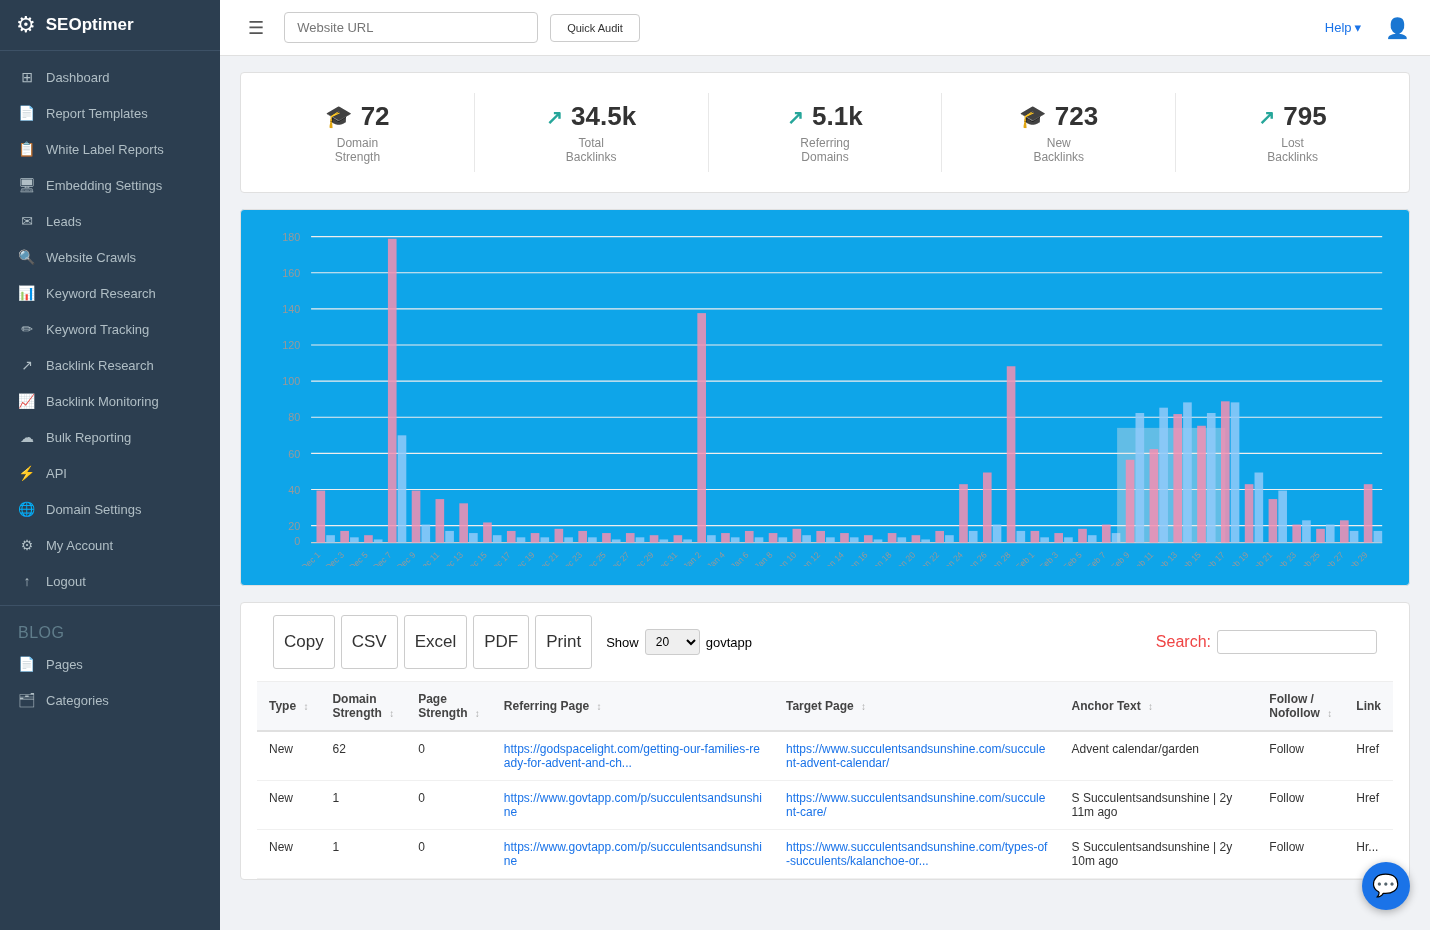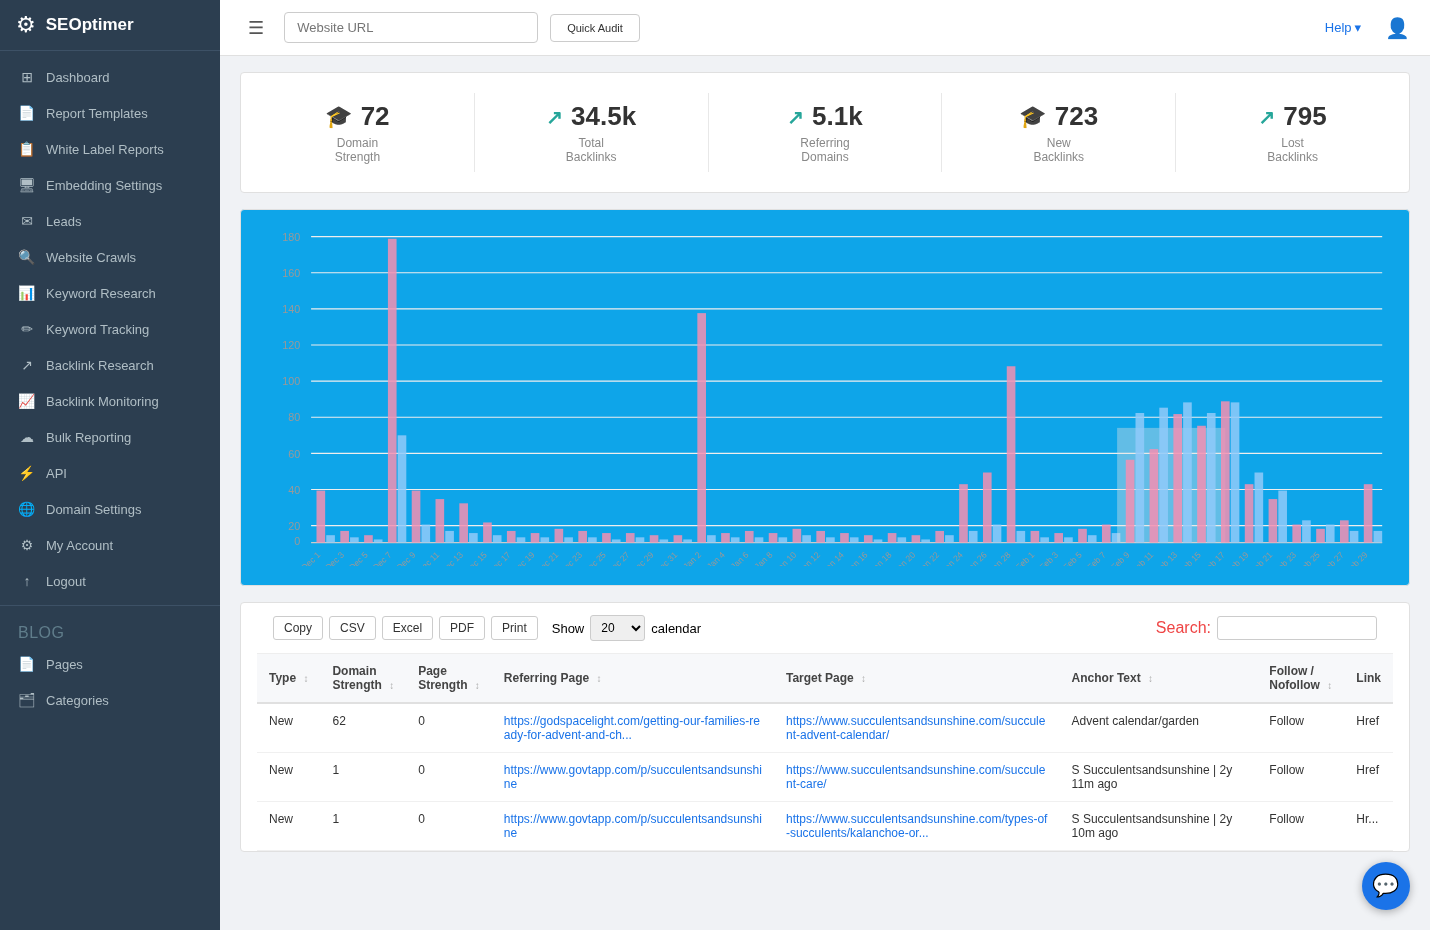"Copy" .ctrl-btn { font-size: 12px -> 17px; padding: 4px 10px -> 16px 10px }
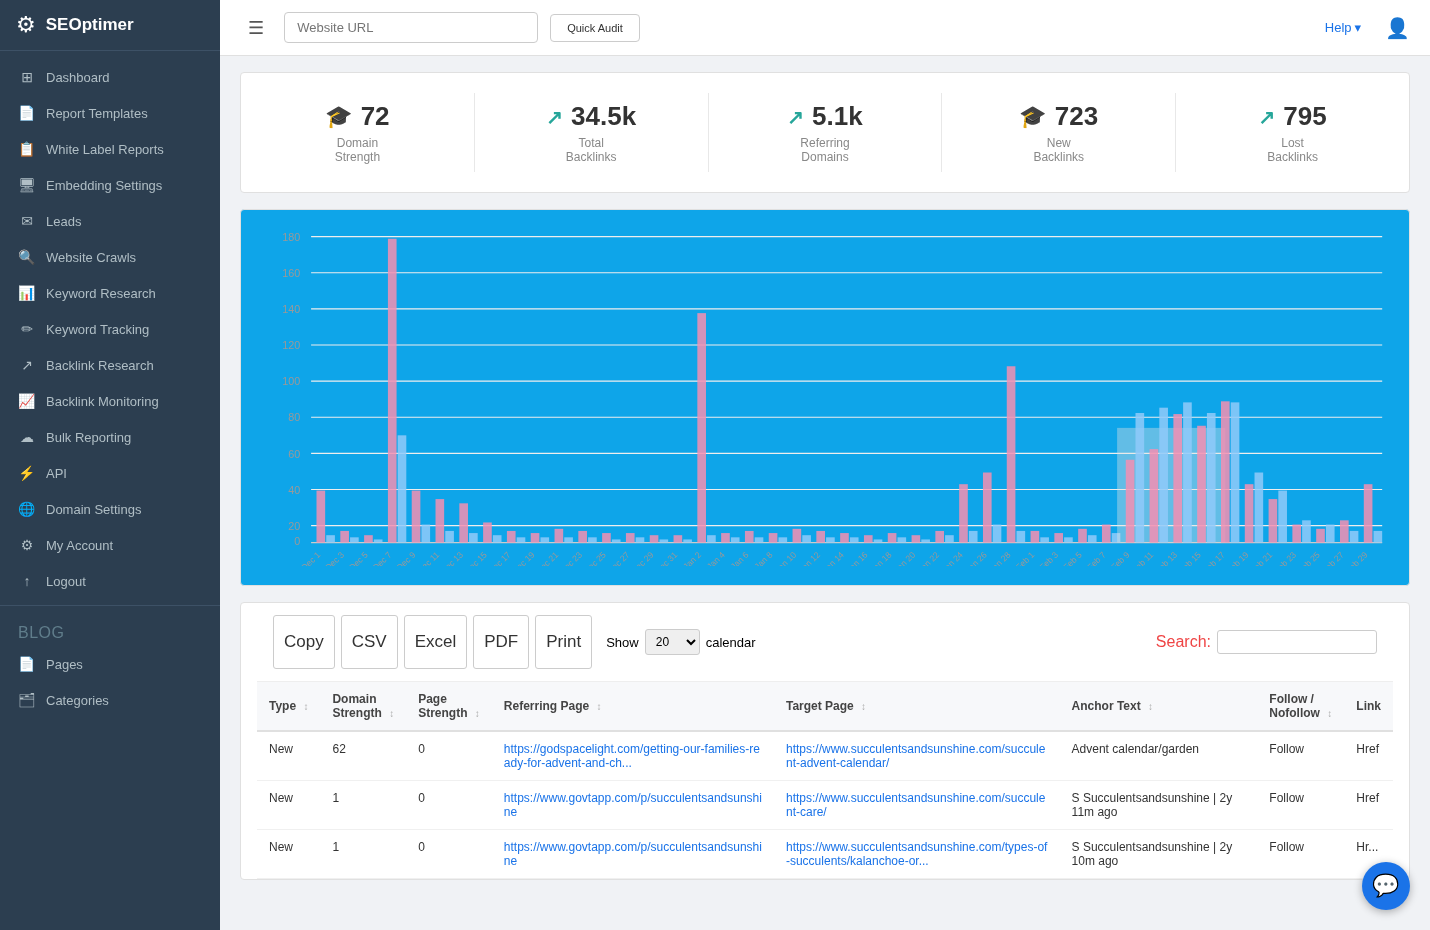"calendar" span { text: calendar -> govtapp }
